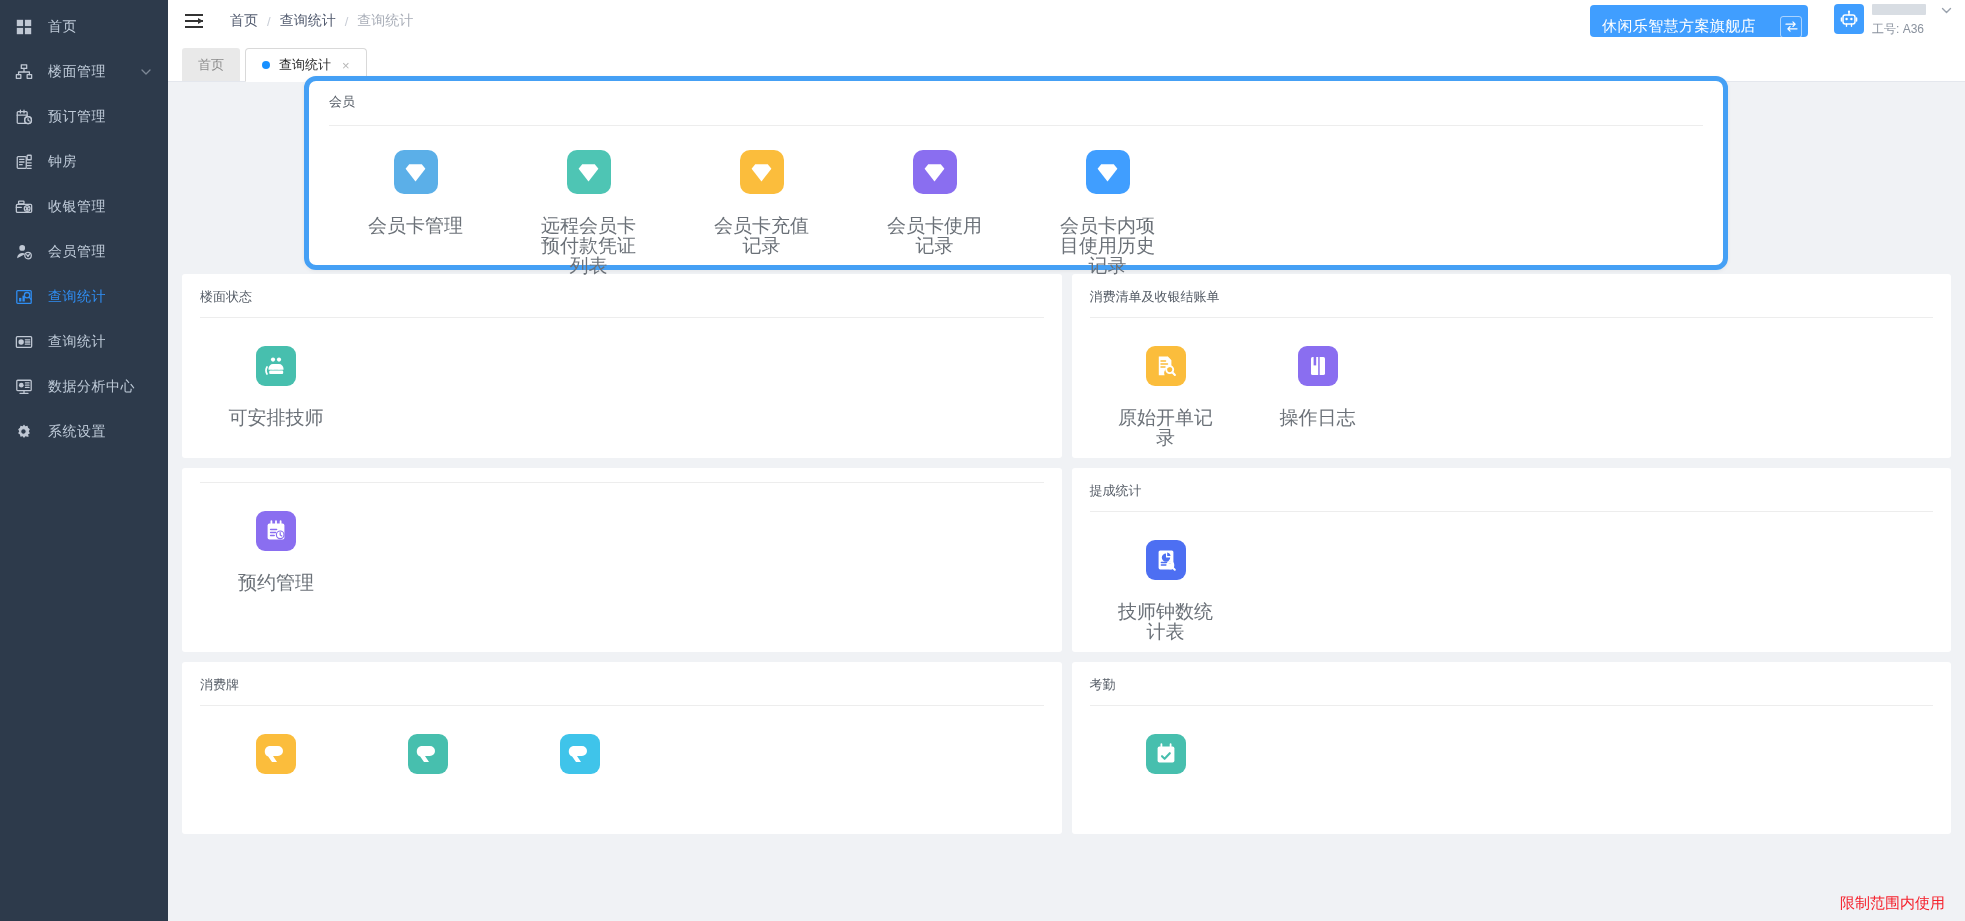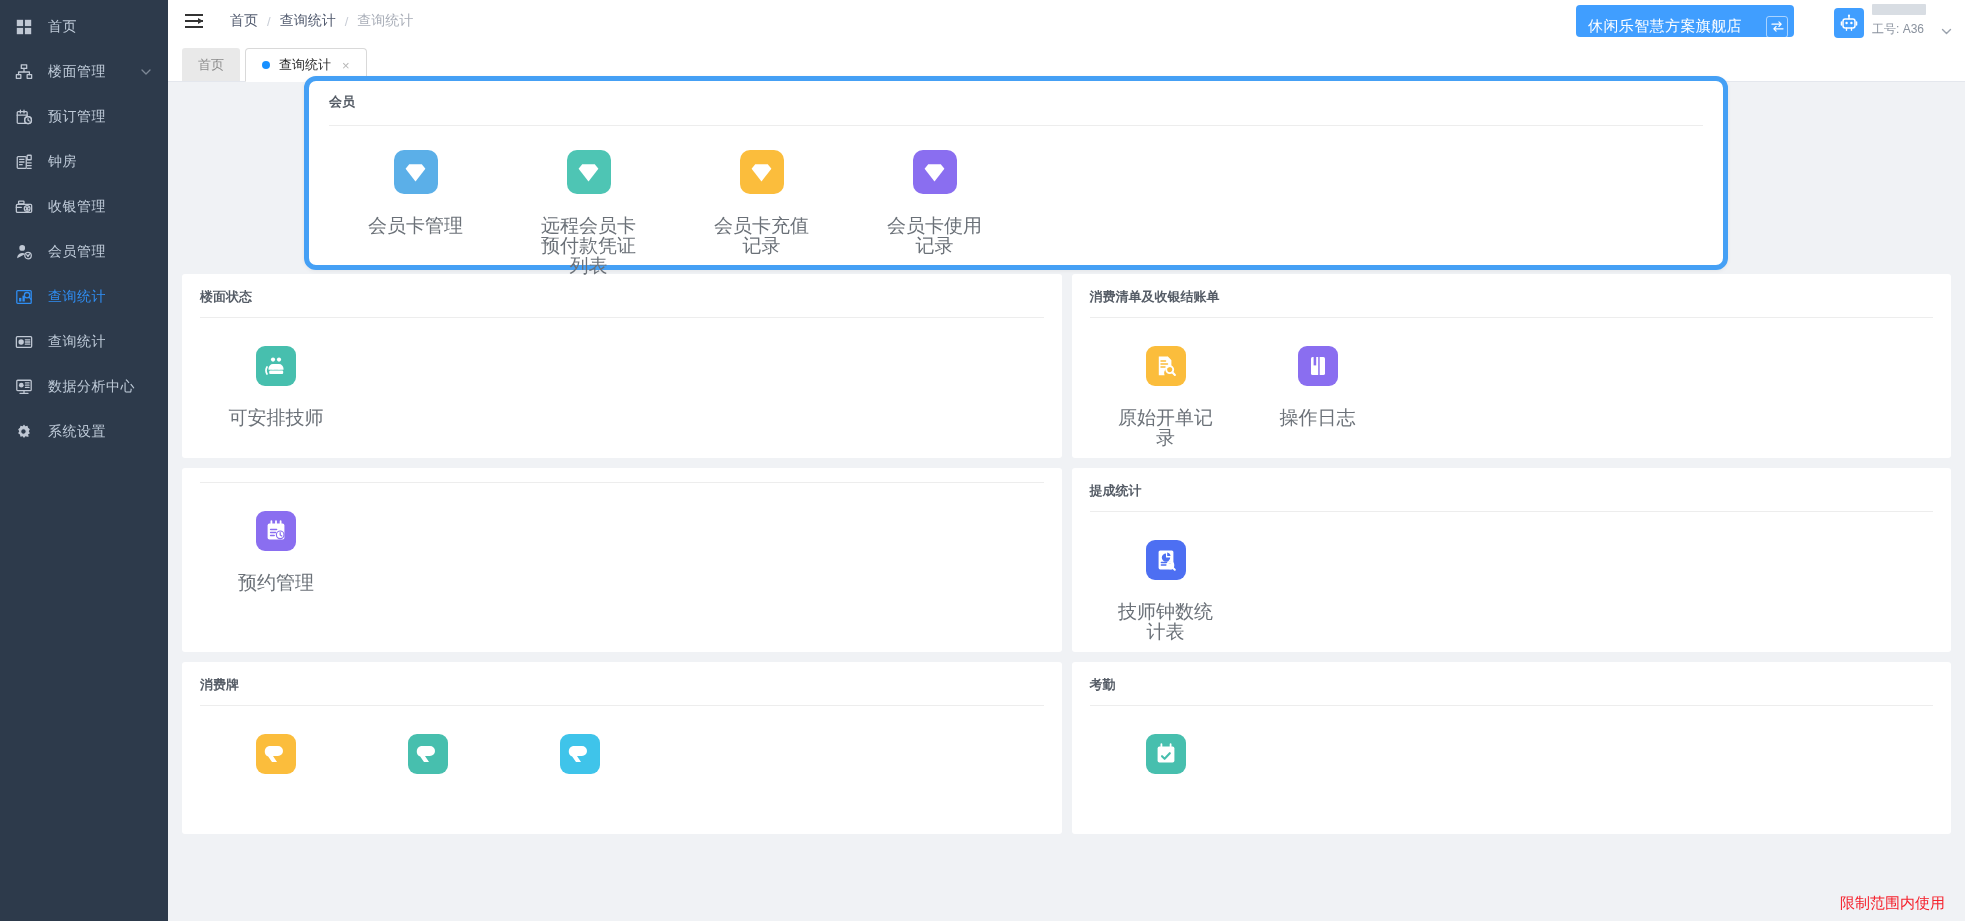"工号: A36" .user-box { align-items: flex-end -> flex-start; margin-left: 40px -> 26px }
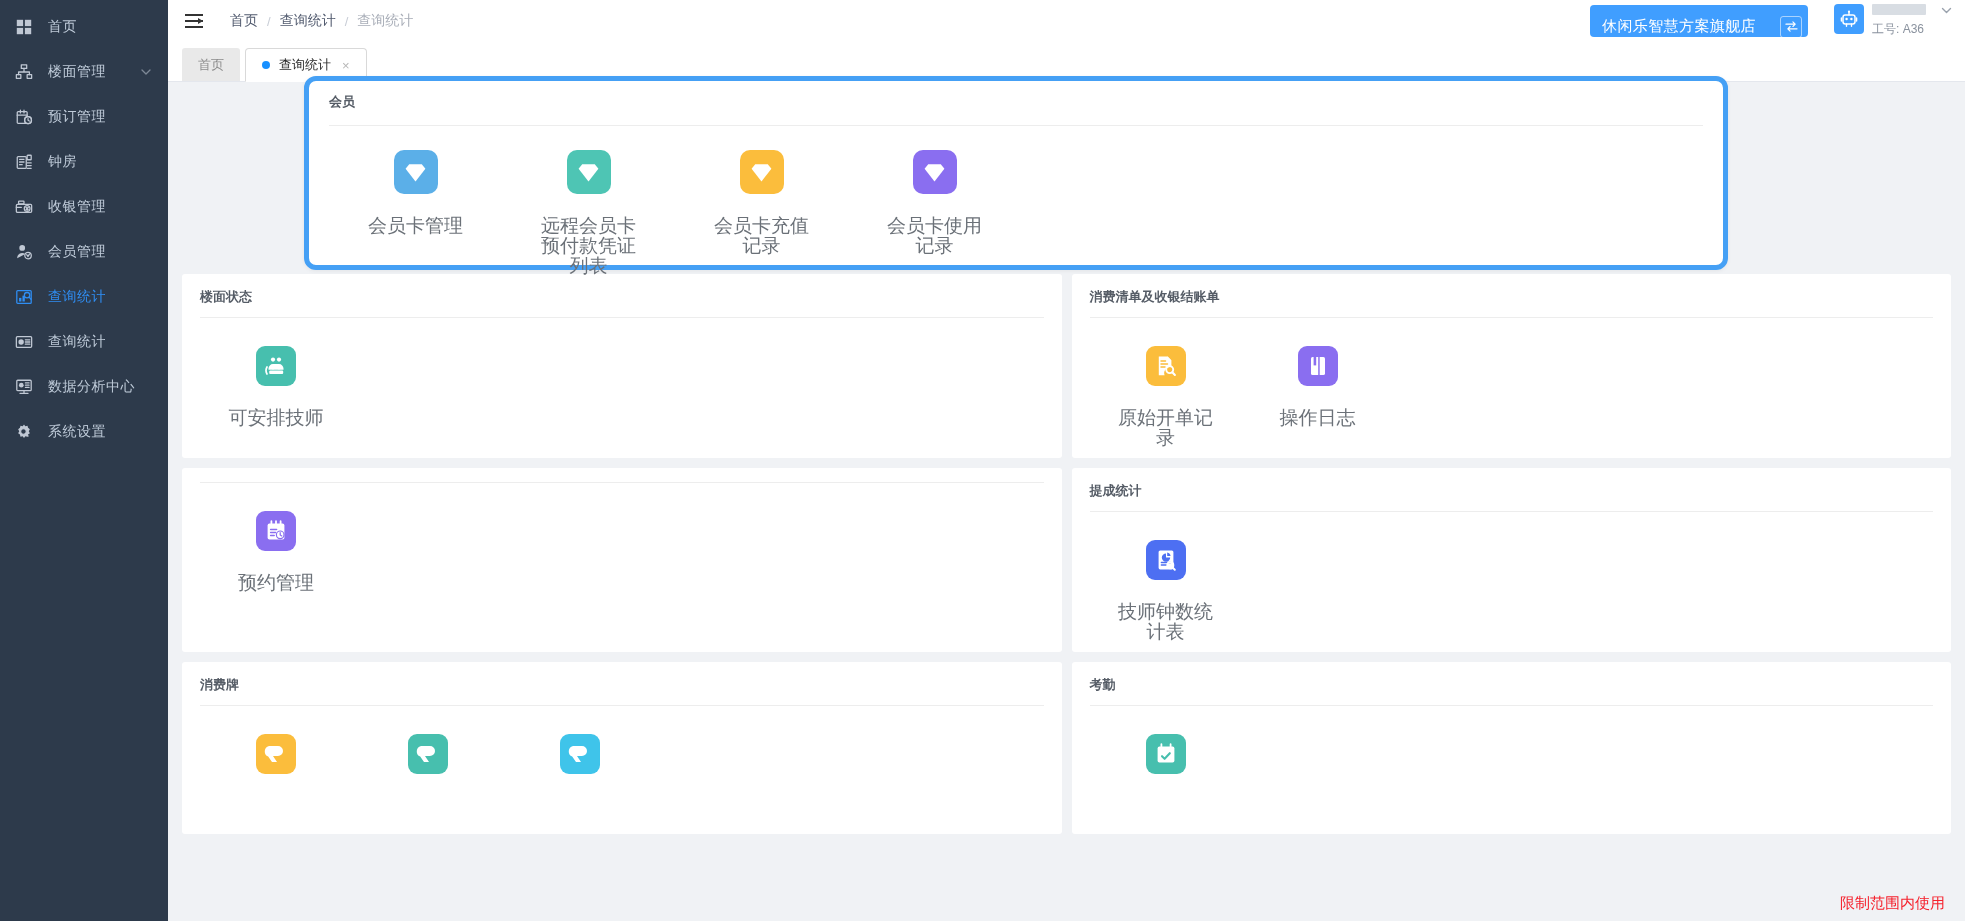"会员" .panel-title { font-weight: bold -> normal }
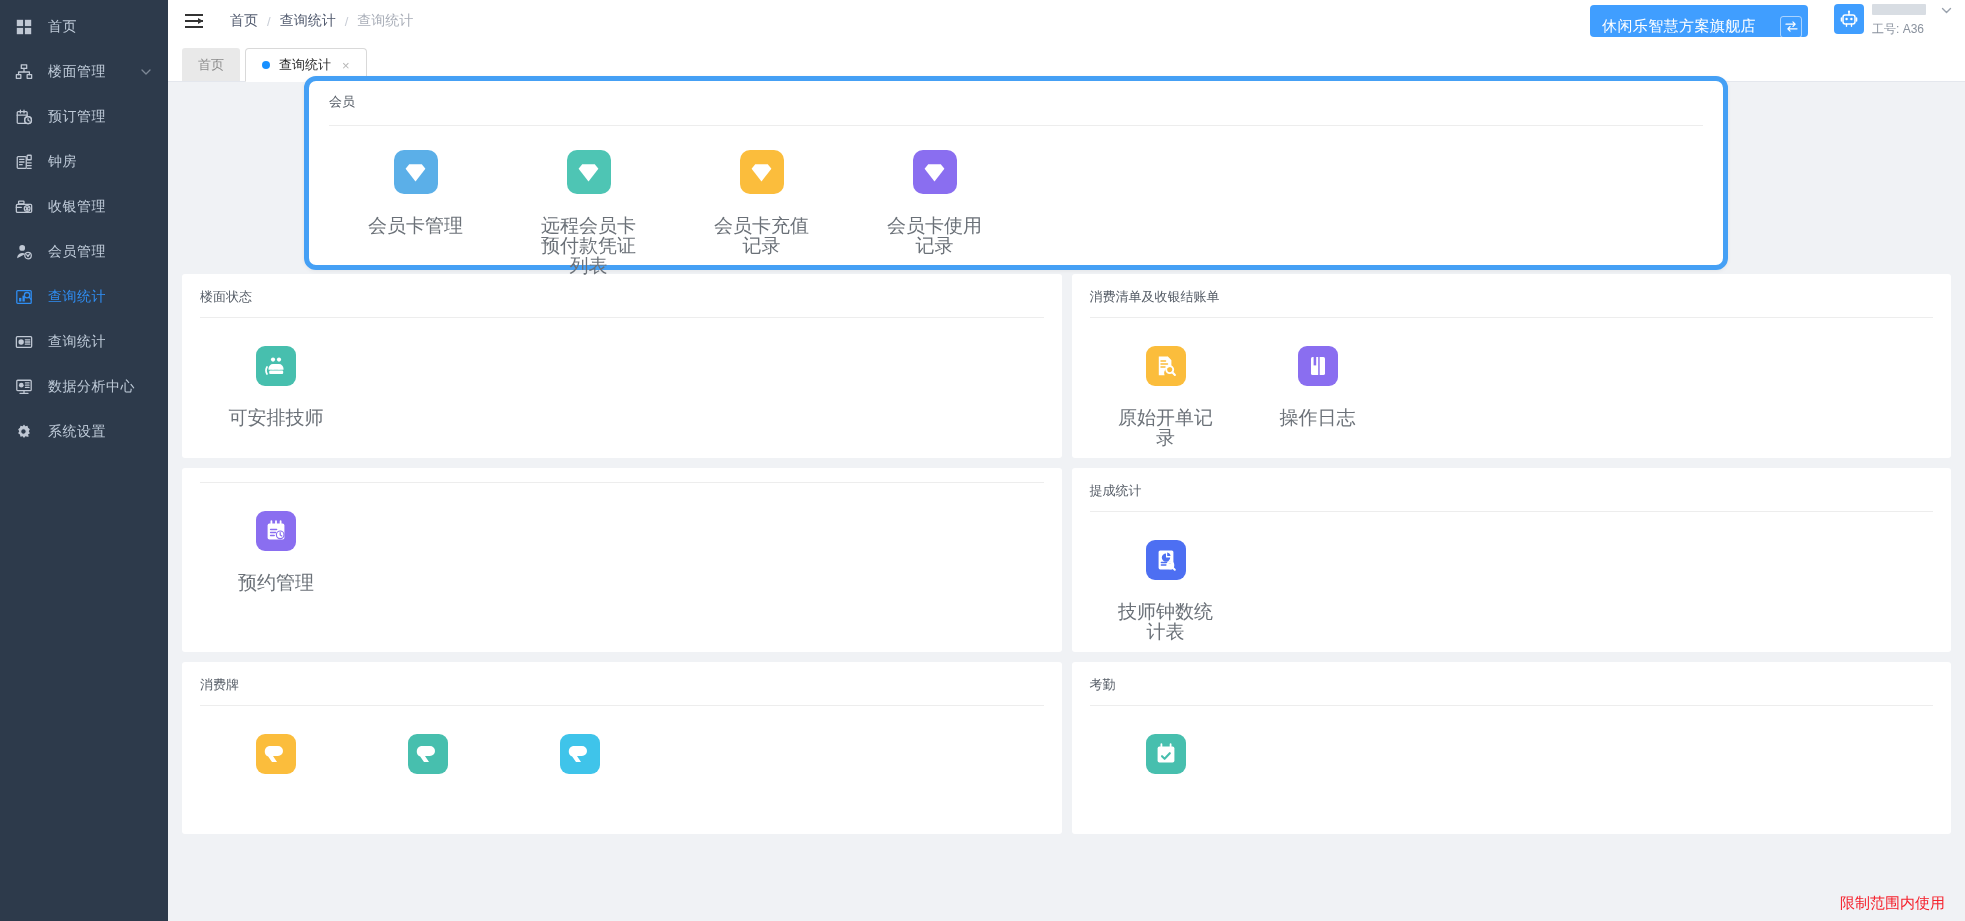"会员卡内项目使用历史记录" div.tile { html: none -> <div> <span> <svg> <path></path> <path></path> <path></path> </svg> </span> <span>会员卡内项目使用历史记录</span> </div> }
